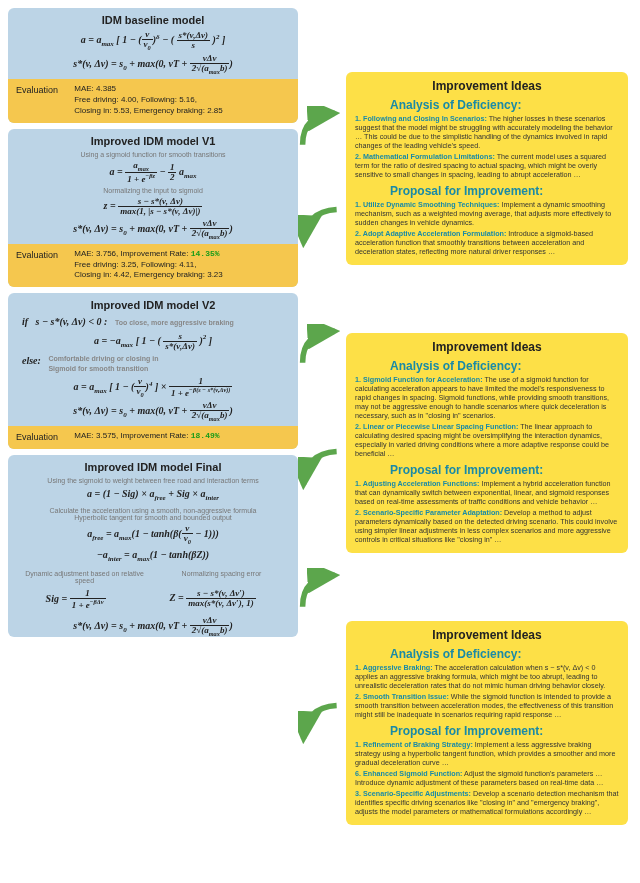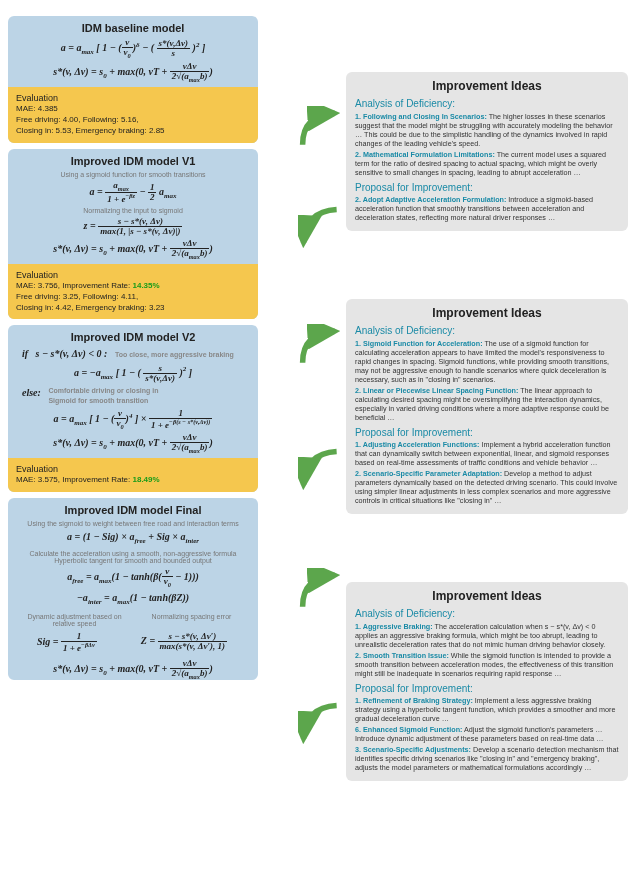"IDM baseline model" .left-col { top: 16px -> 8px; width: 250px -> 290px }
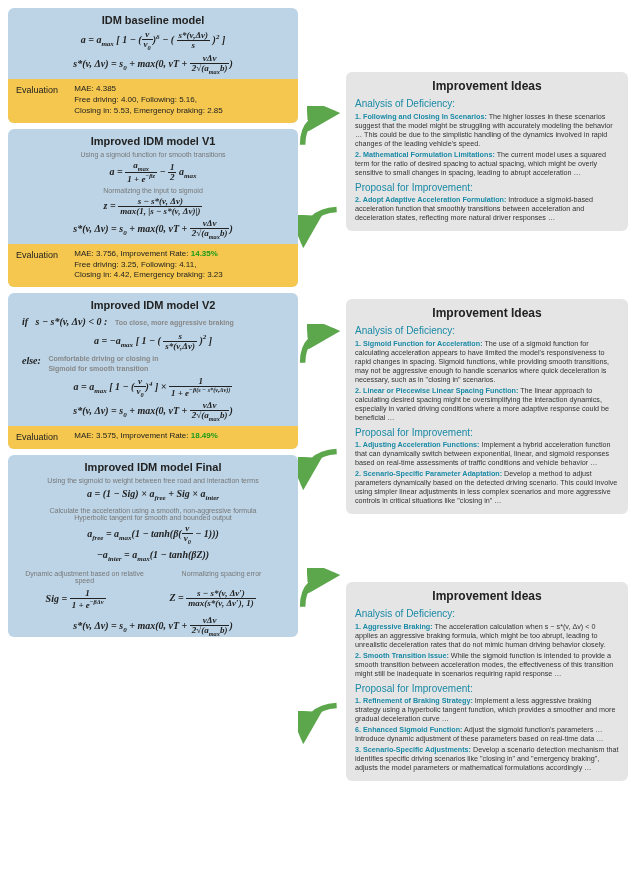"Improvement Ideas" .improvement-box { background: #e5e5e5 -> #fde047 }
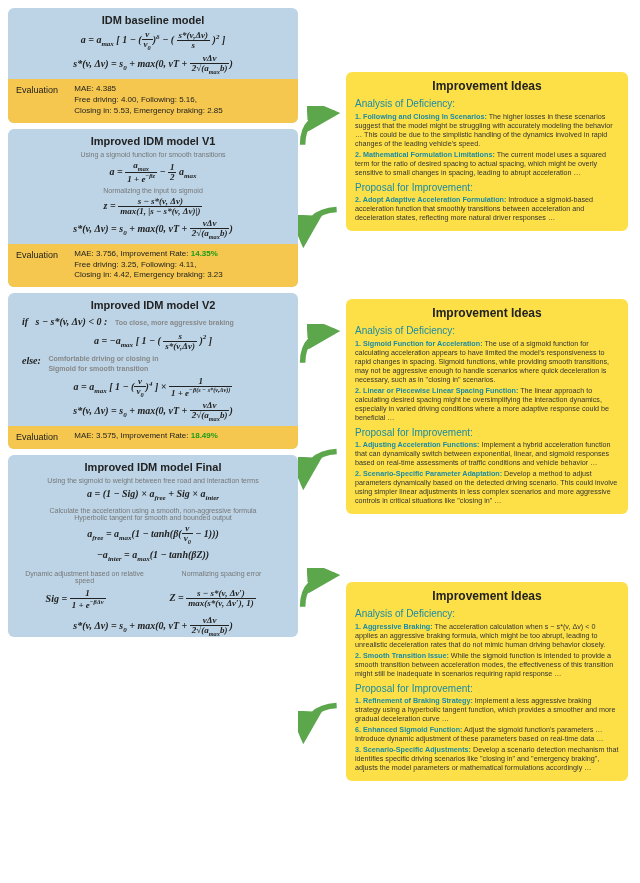"Analysis of Deficiency:" .section-head { font-size: 10px -> 12px; font-weight: normal -> bold; margin-left: none -> 35px }
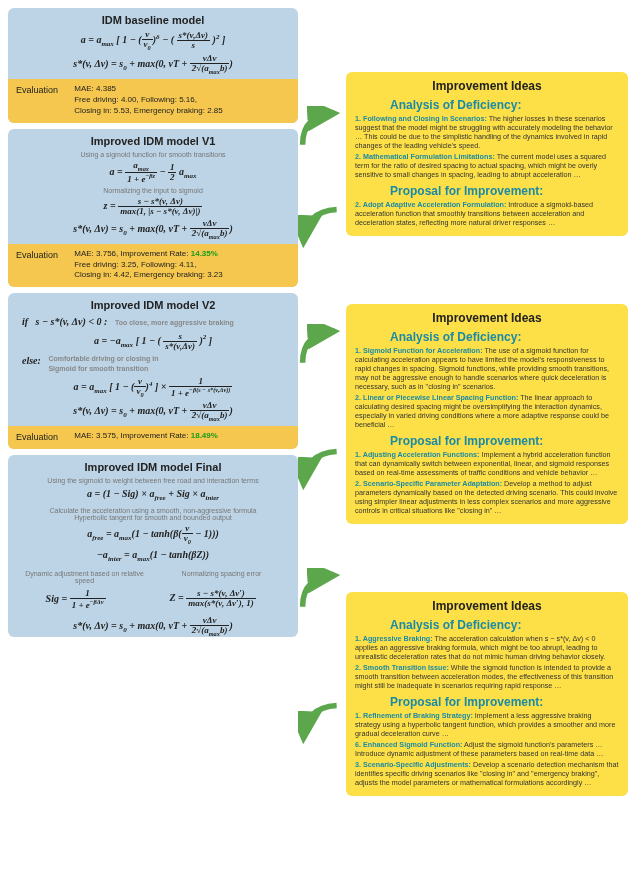"1. Utilize Dynamic Smoothing Techniques:" div.imp-item { html: none -> <div><b>1. Utilize Dynamic Smoothing Techniques:</b> Implement a dynamic smoothing mechanism, such as a weighted moving average, that adjusts more effectively to sudden changes in vehicle dynamics.</div> }
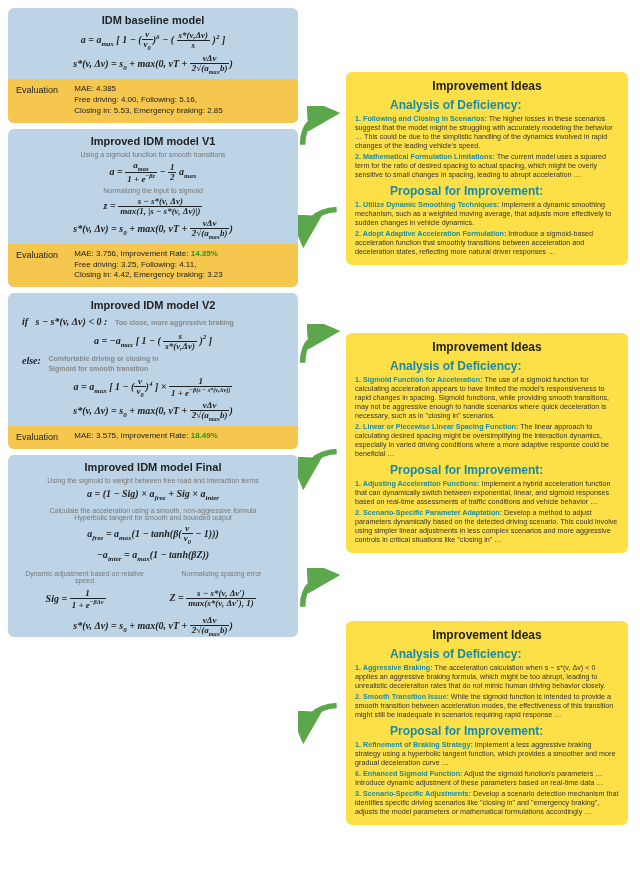"14.35%" .rate { font-family: none -> Liberation Mono, monospace }
